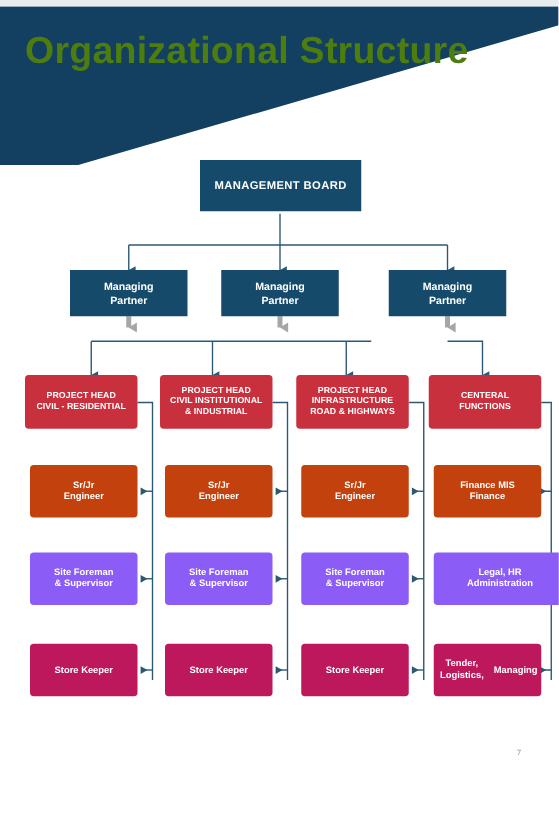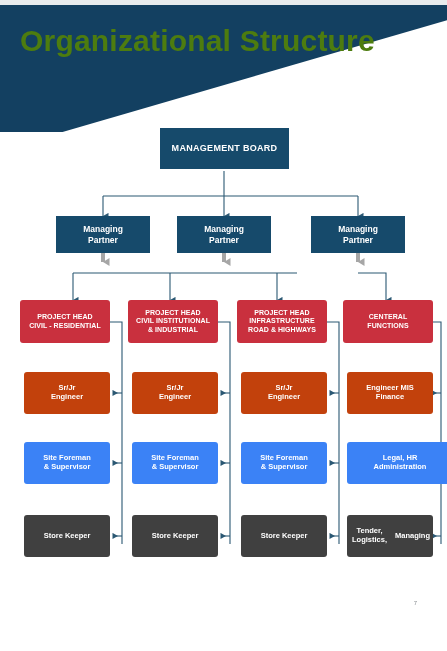"Engineer MIS" span { text: Engineer -> Finance }
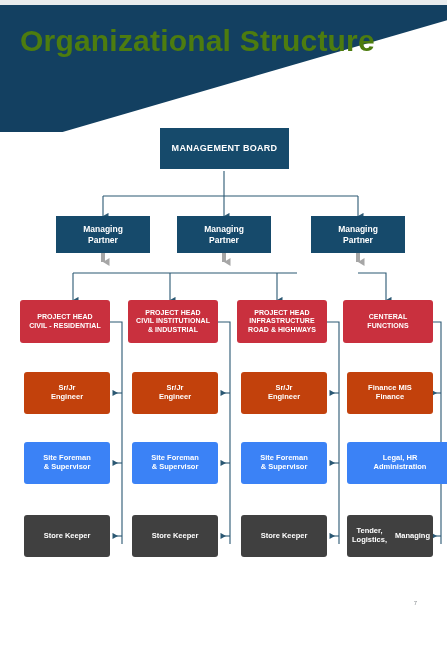"Site Foreman" .node.brown { background: #3b82f6 -> #8b5cf6 }
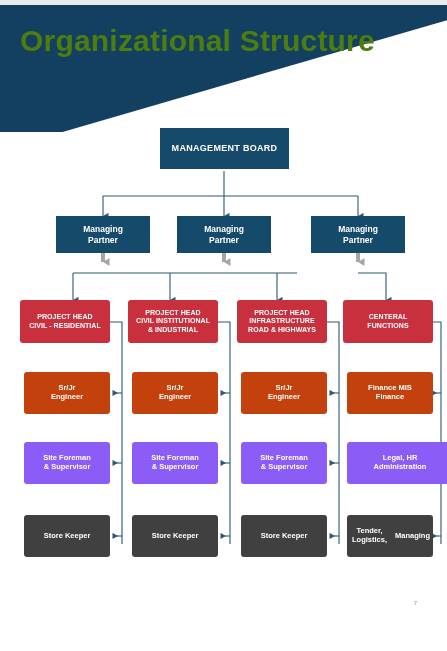"Store Keeper" .node.orange { background: #404040 -> #be185d }
